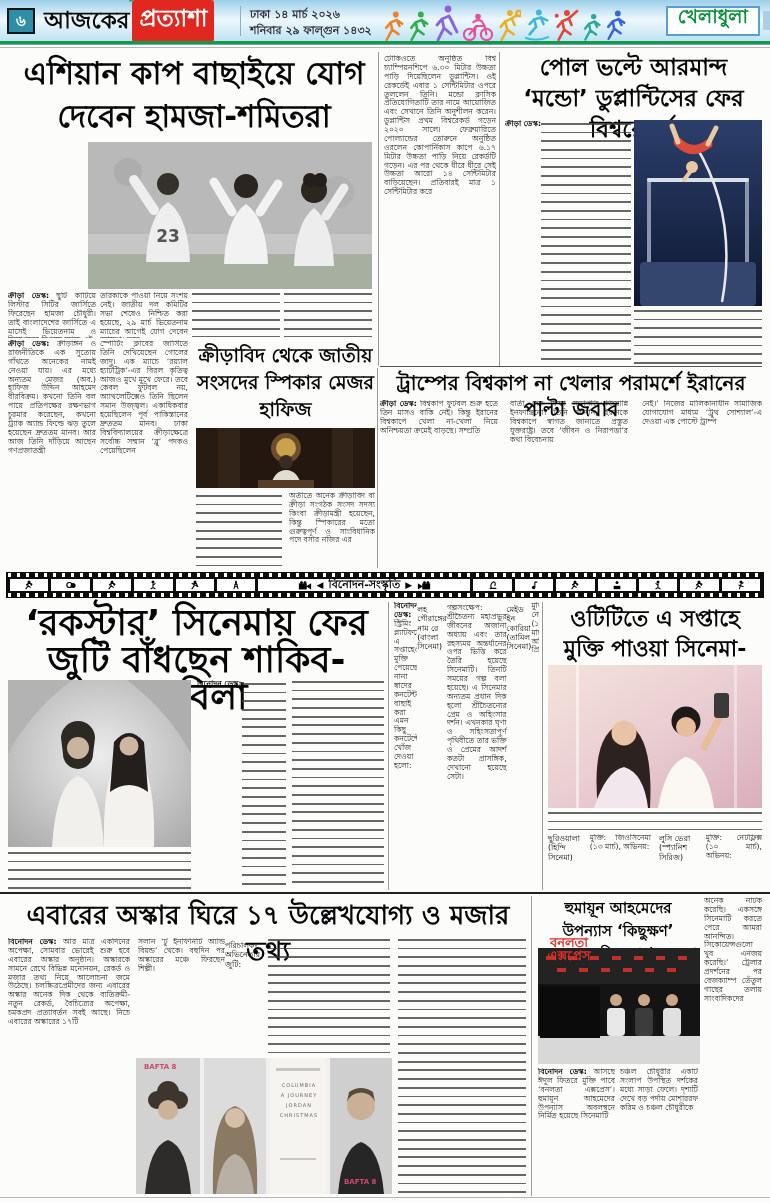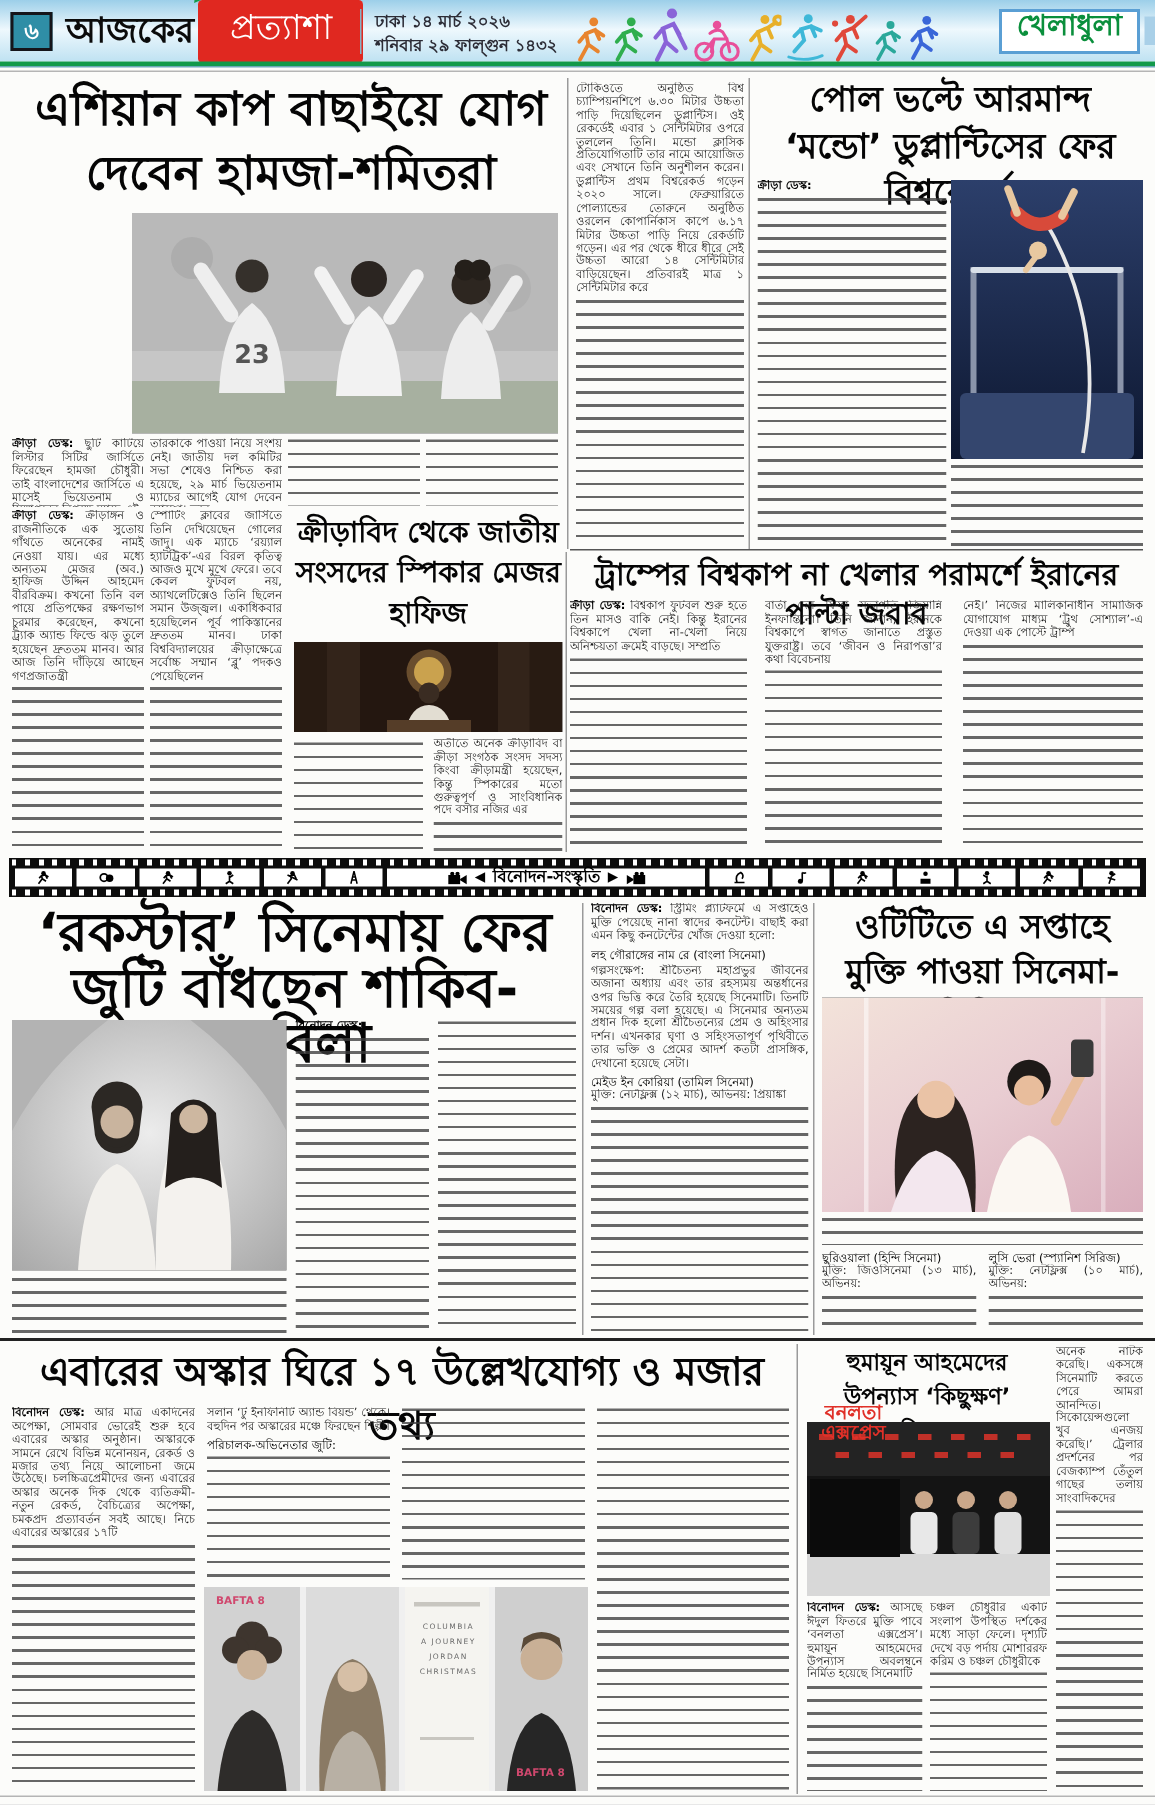"প্রত্যাশা" .logo-red { font-weight: normal -> bold; padding: 0 21px 3px -> 0 7px 3px }
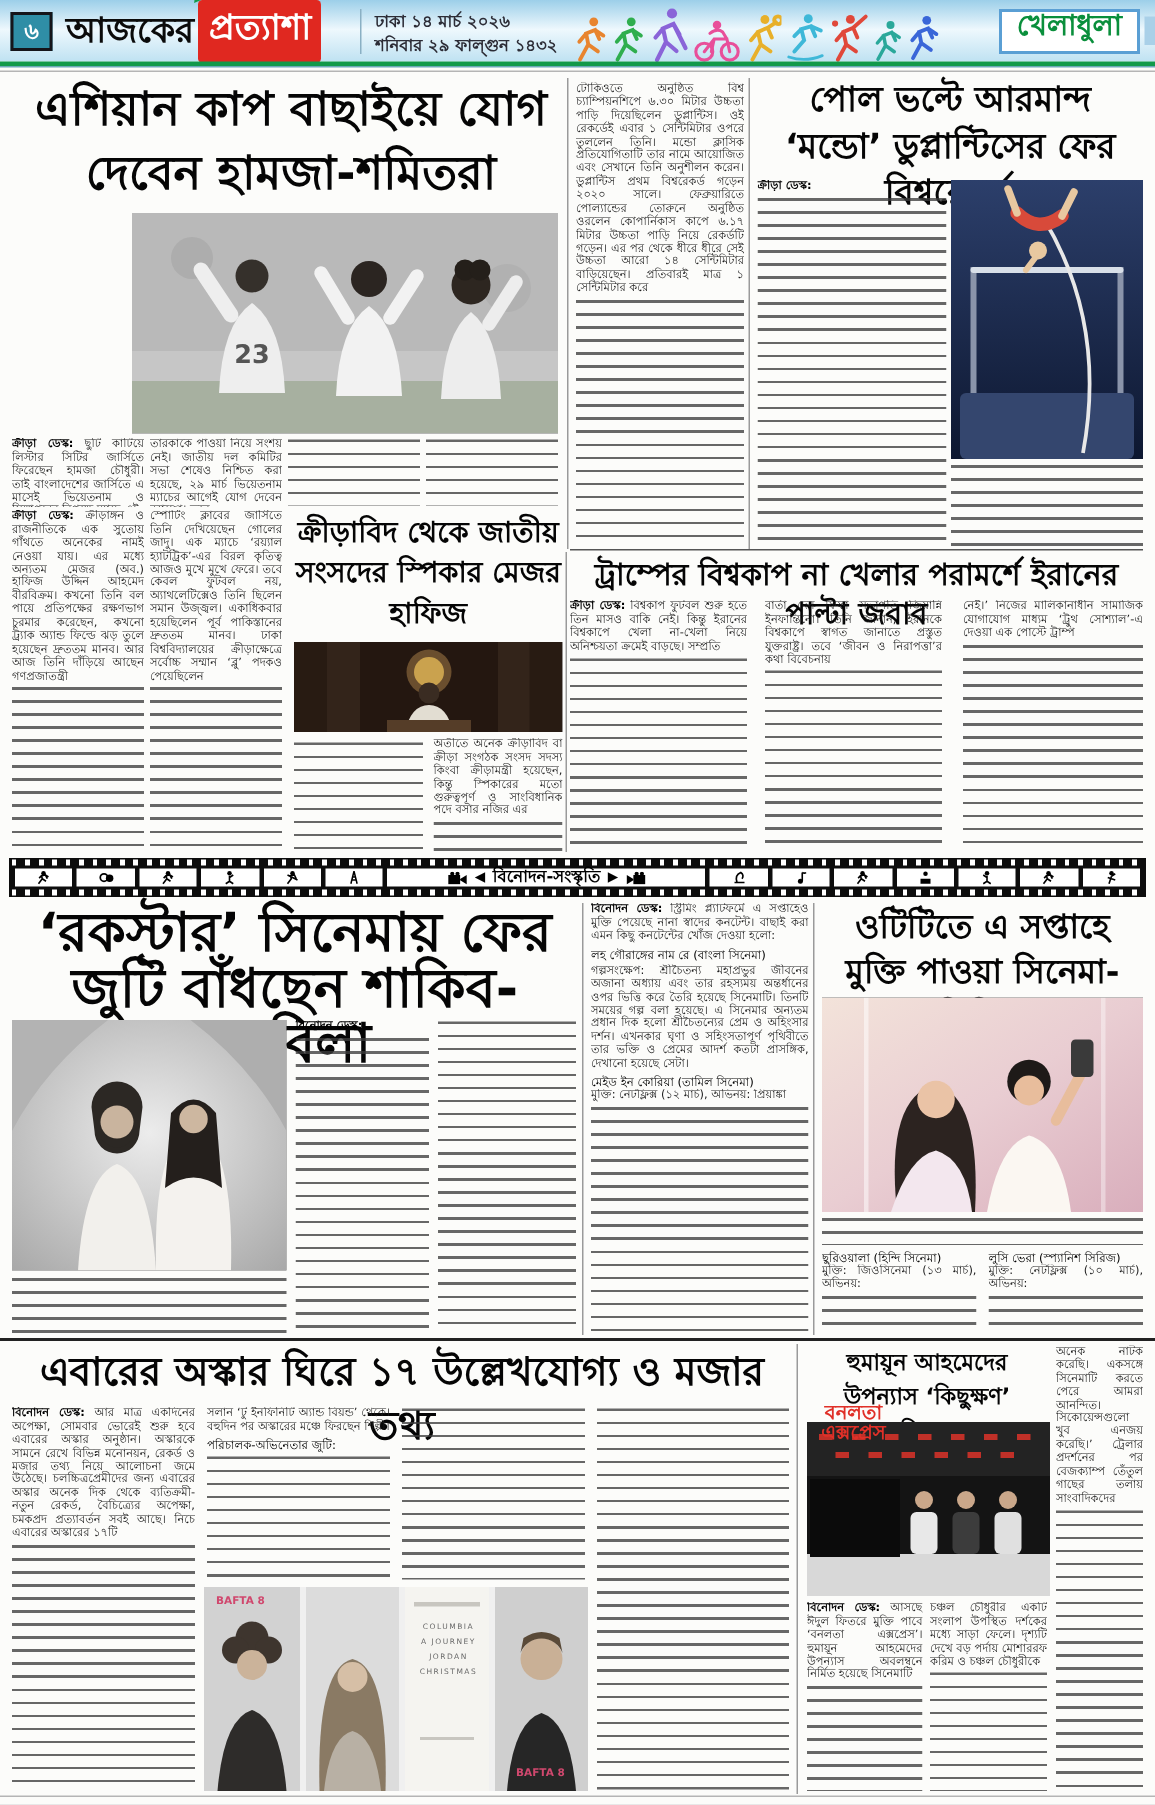"টোকিওতে অনুষ্ঠিত বিশ্ব চ্যাম্পিয়নশিপে" .colflex { flex-direction: column -> row }
